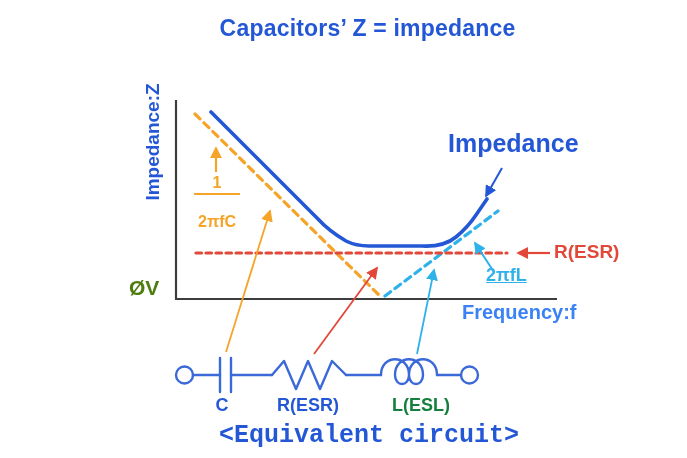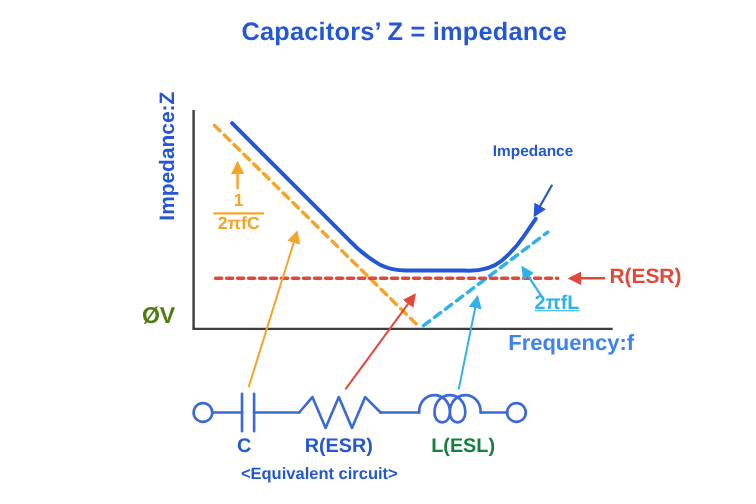"Impedance" .impedance { font-size: 14px -> 25px }
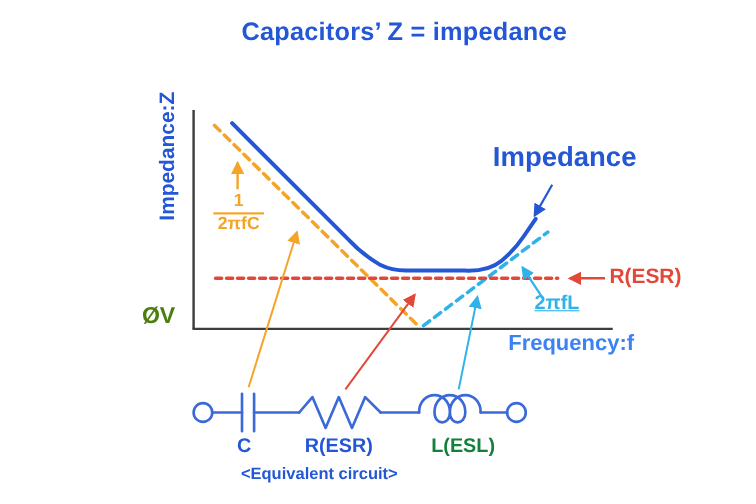"2πfC" .frac .den { padding-top: 0 -> 18px }
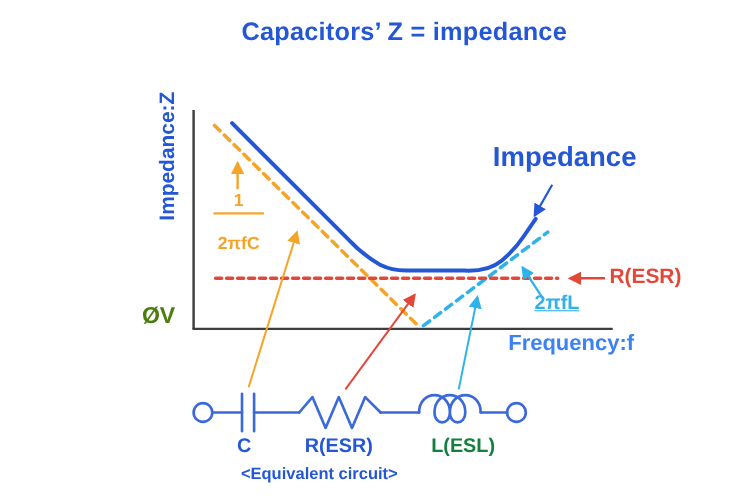"<Equivalent circuit>" .caption { font-family: none -> Liberation Mono, monospace; font-size: 15px -> 25px; text-align: left -> center }
